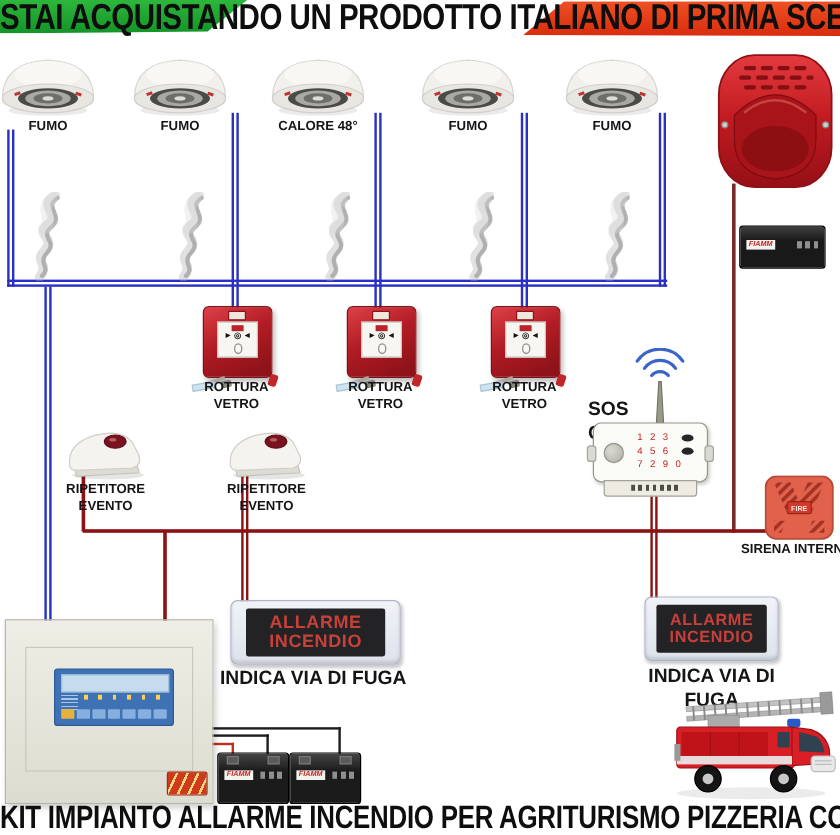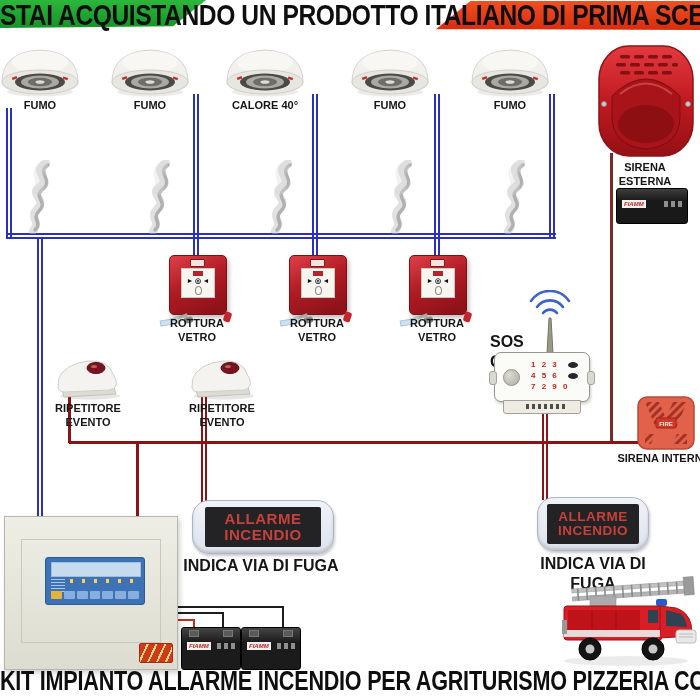"CALORE 40°" div.lbl { text: 40 -> 48 }
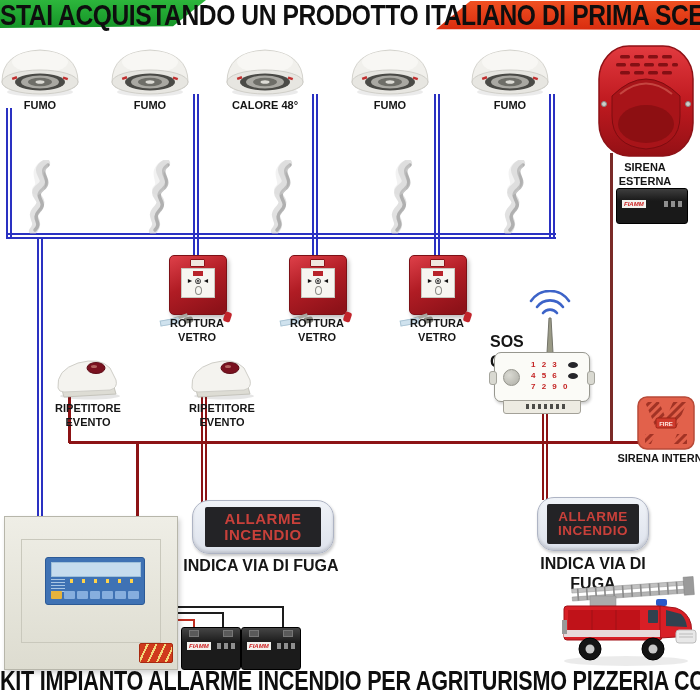"SIRENA ESTERNA" div.lbl { html: <div>SIRENA ESTERNA</div> -> none }
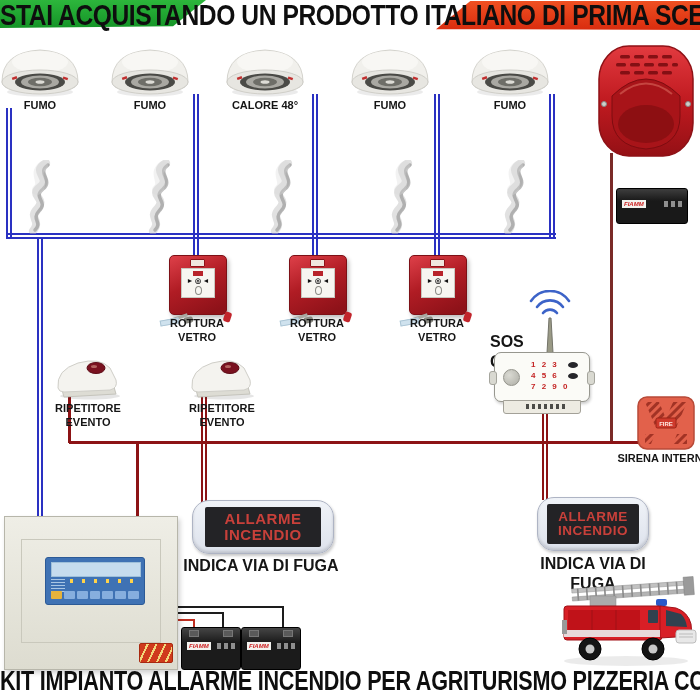"1 2 3" .gsmpad { font-weight: bold -> normal }
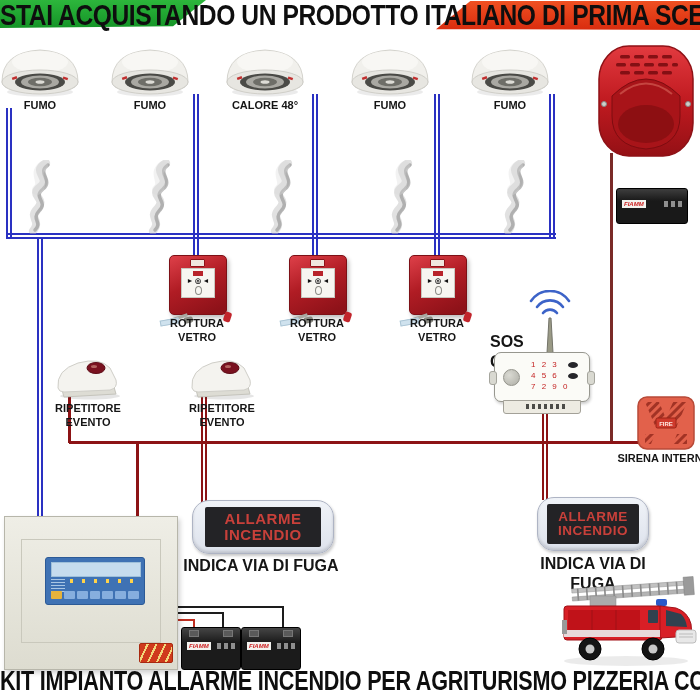"ALLARME INCENDIO" .sign { border-radius: 17px -> 6px }
